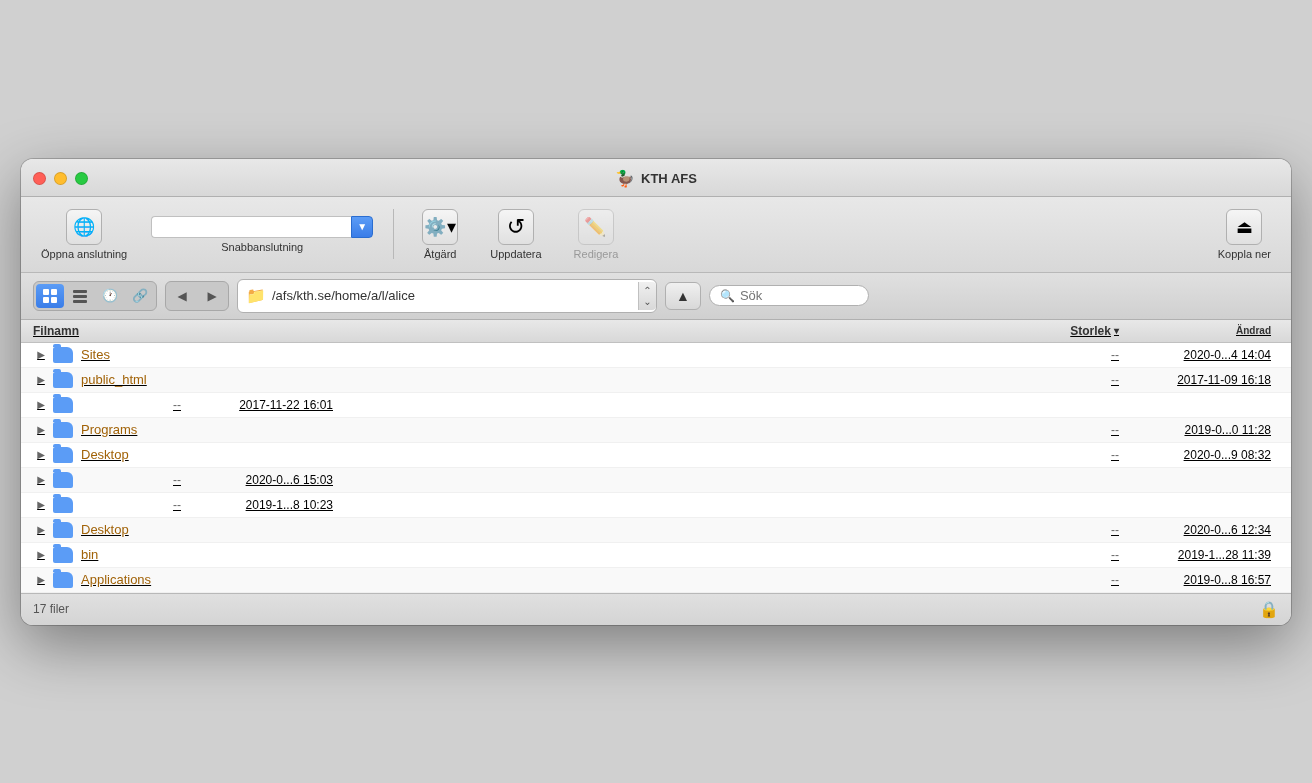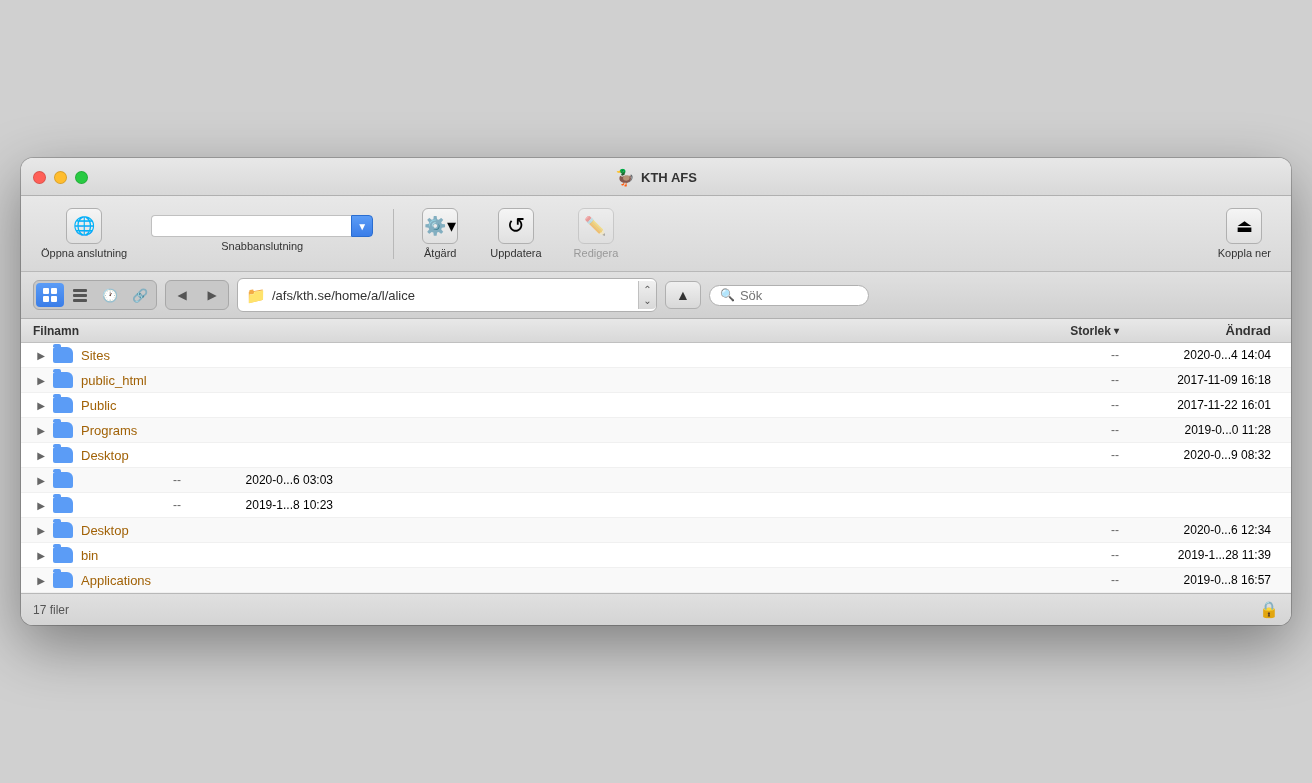"Filnamn" .file-list-container { text-decoration: none -> underline }
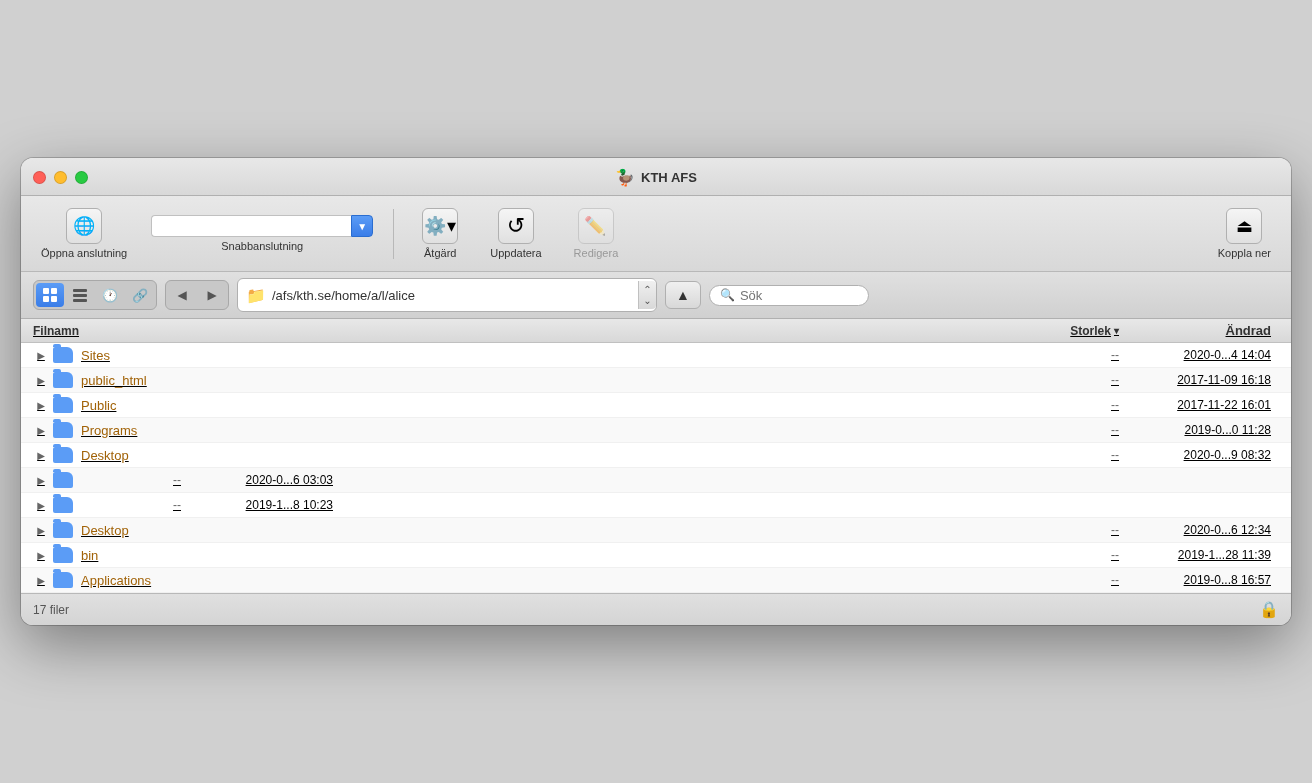"Ändrad" .col-modified { font-size: 13px -> 10px }
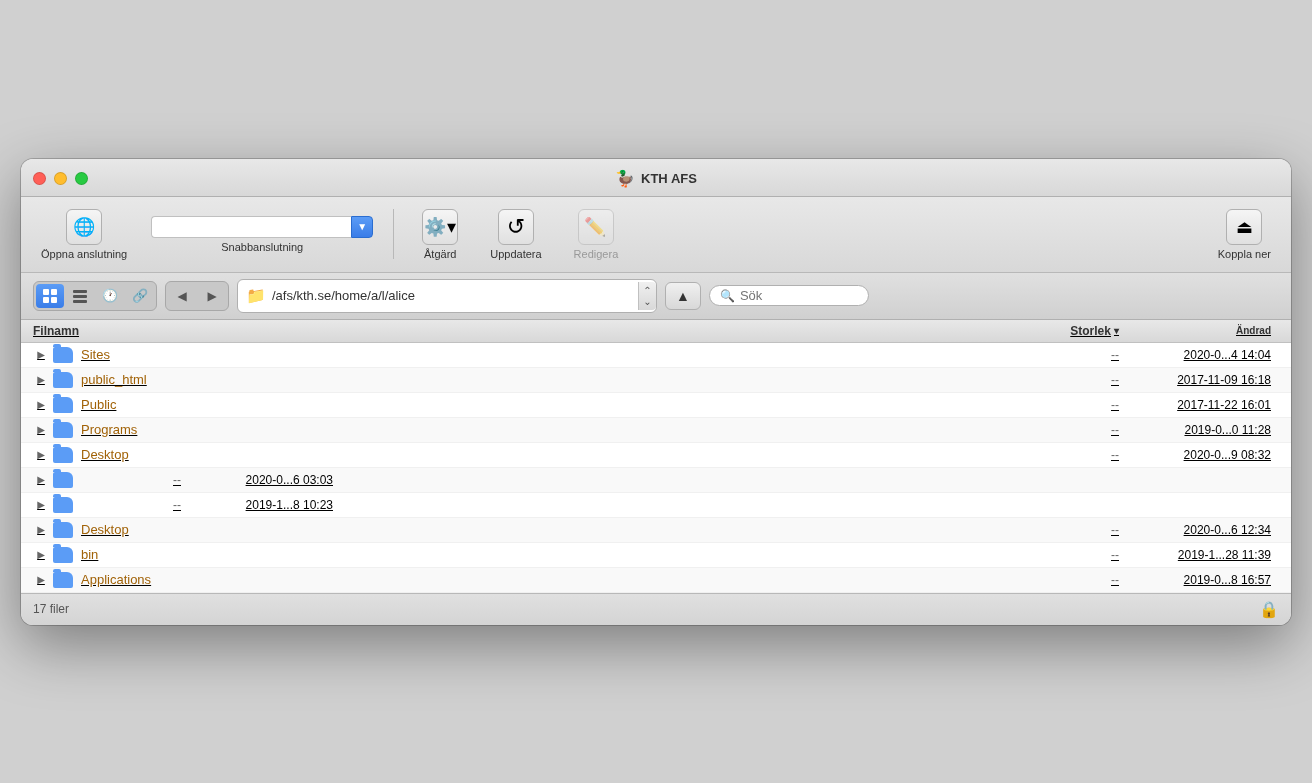"Public" div.file-name { html: <div>Public</div> -> none }
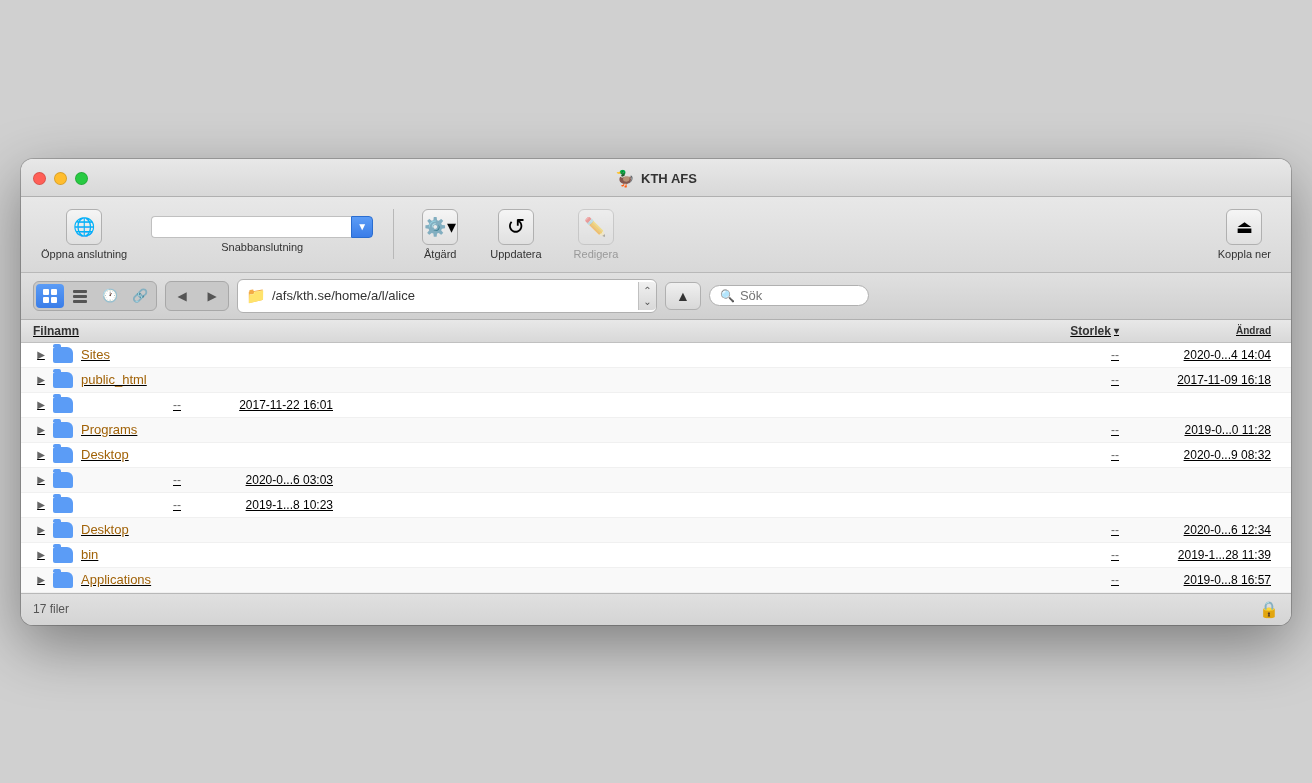"2020-0...6 03:03" div.file-date { text: 03:03 -> 15:03 }
